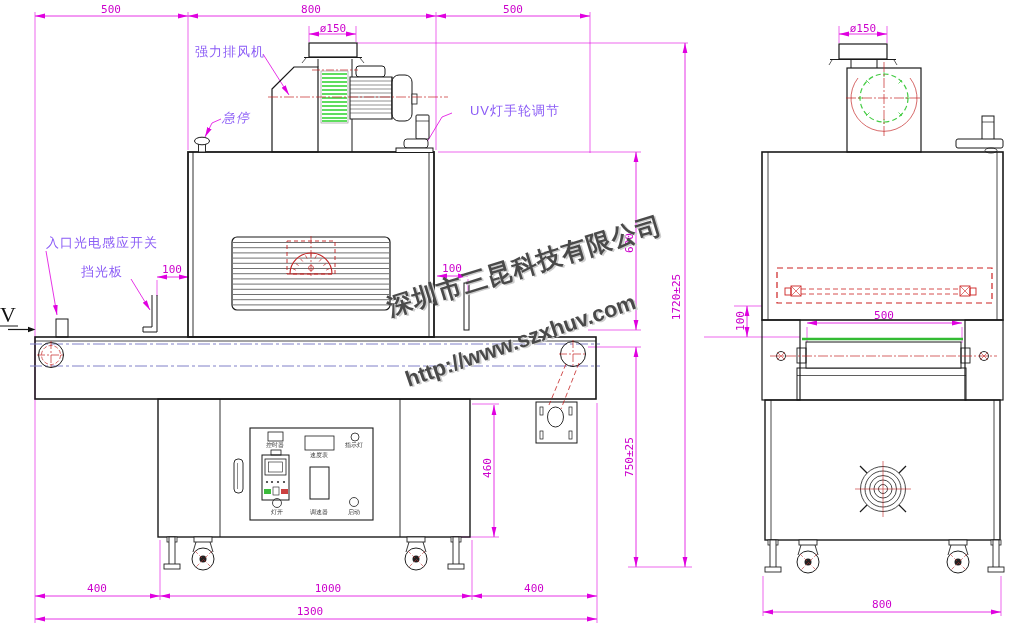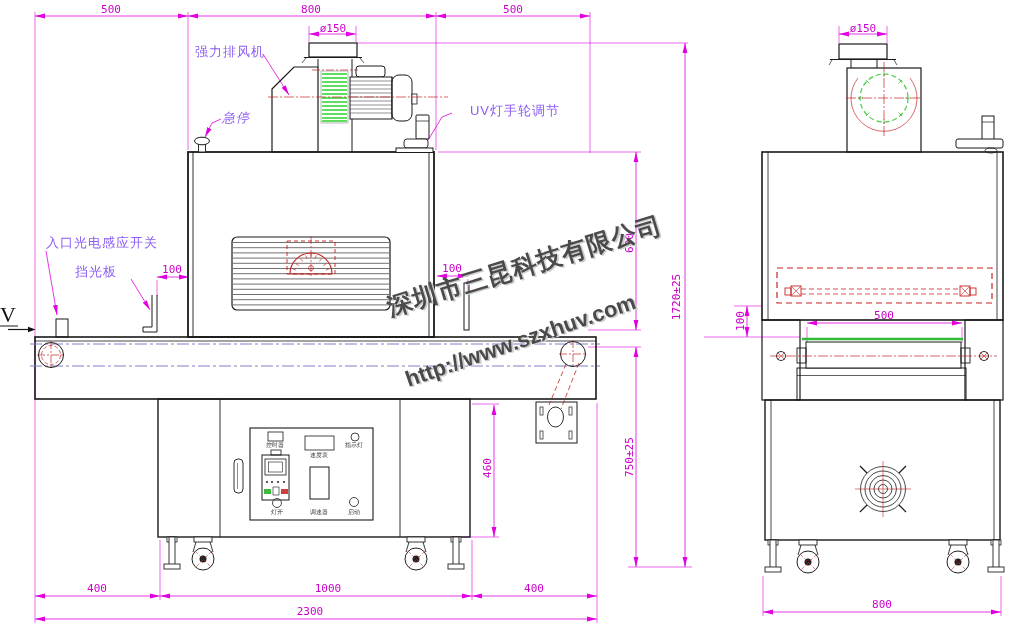"挡光板" span.lbl { left: 96px -> 102px }
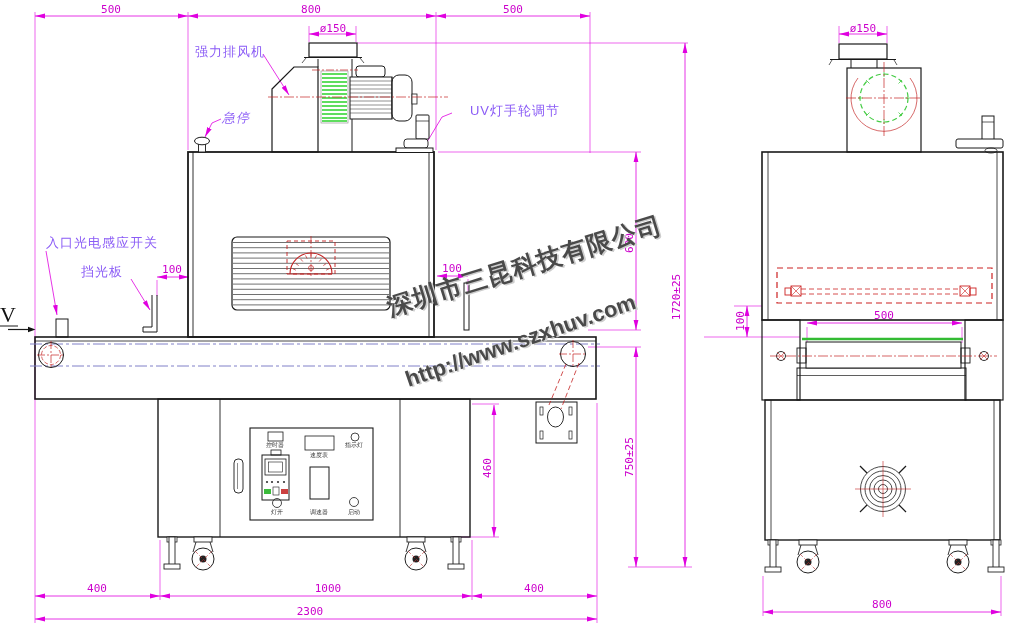"2300" span.dim { text: 2300 -> 1300 }
